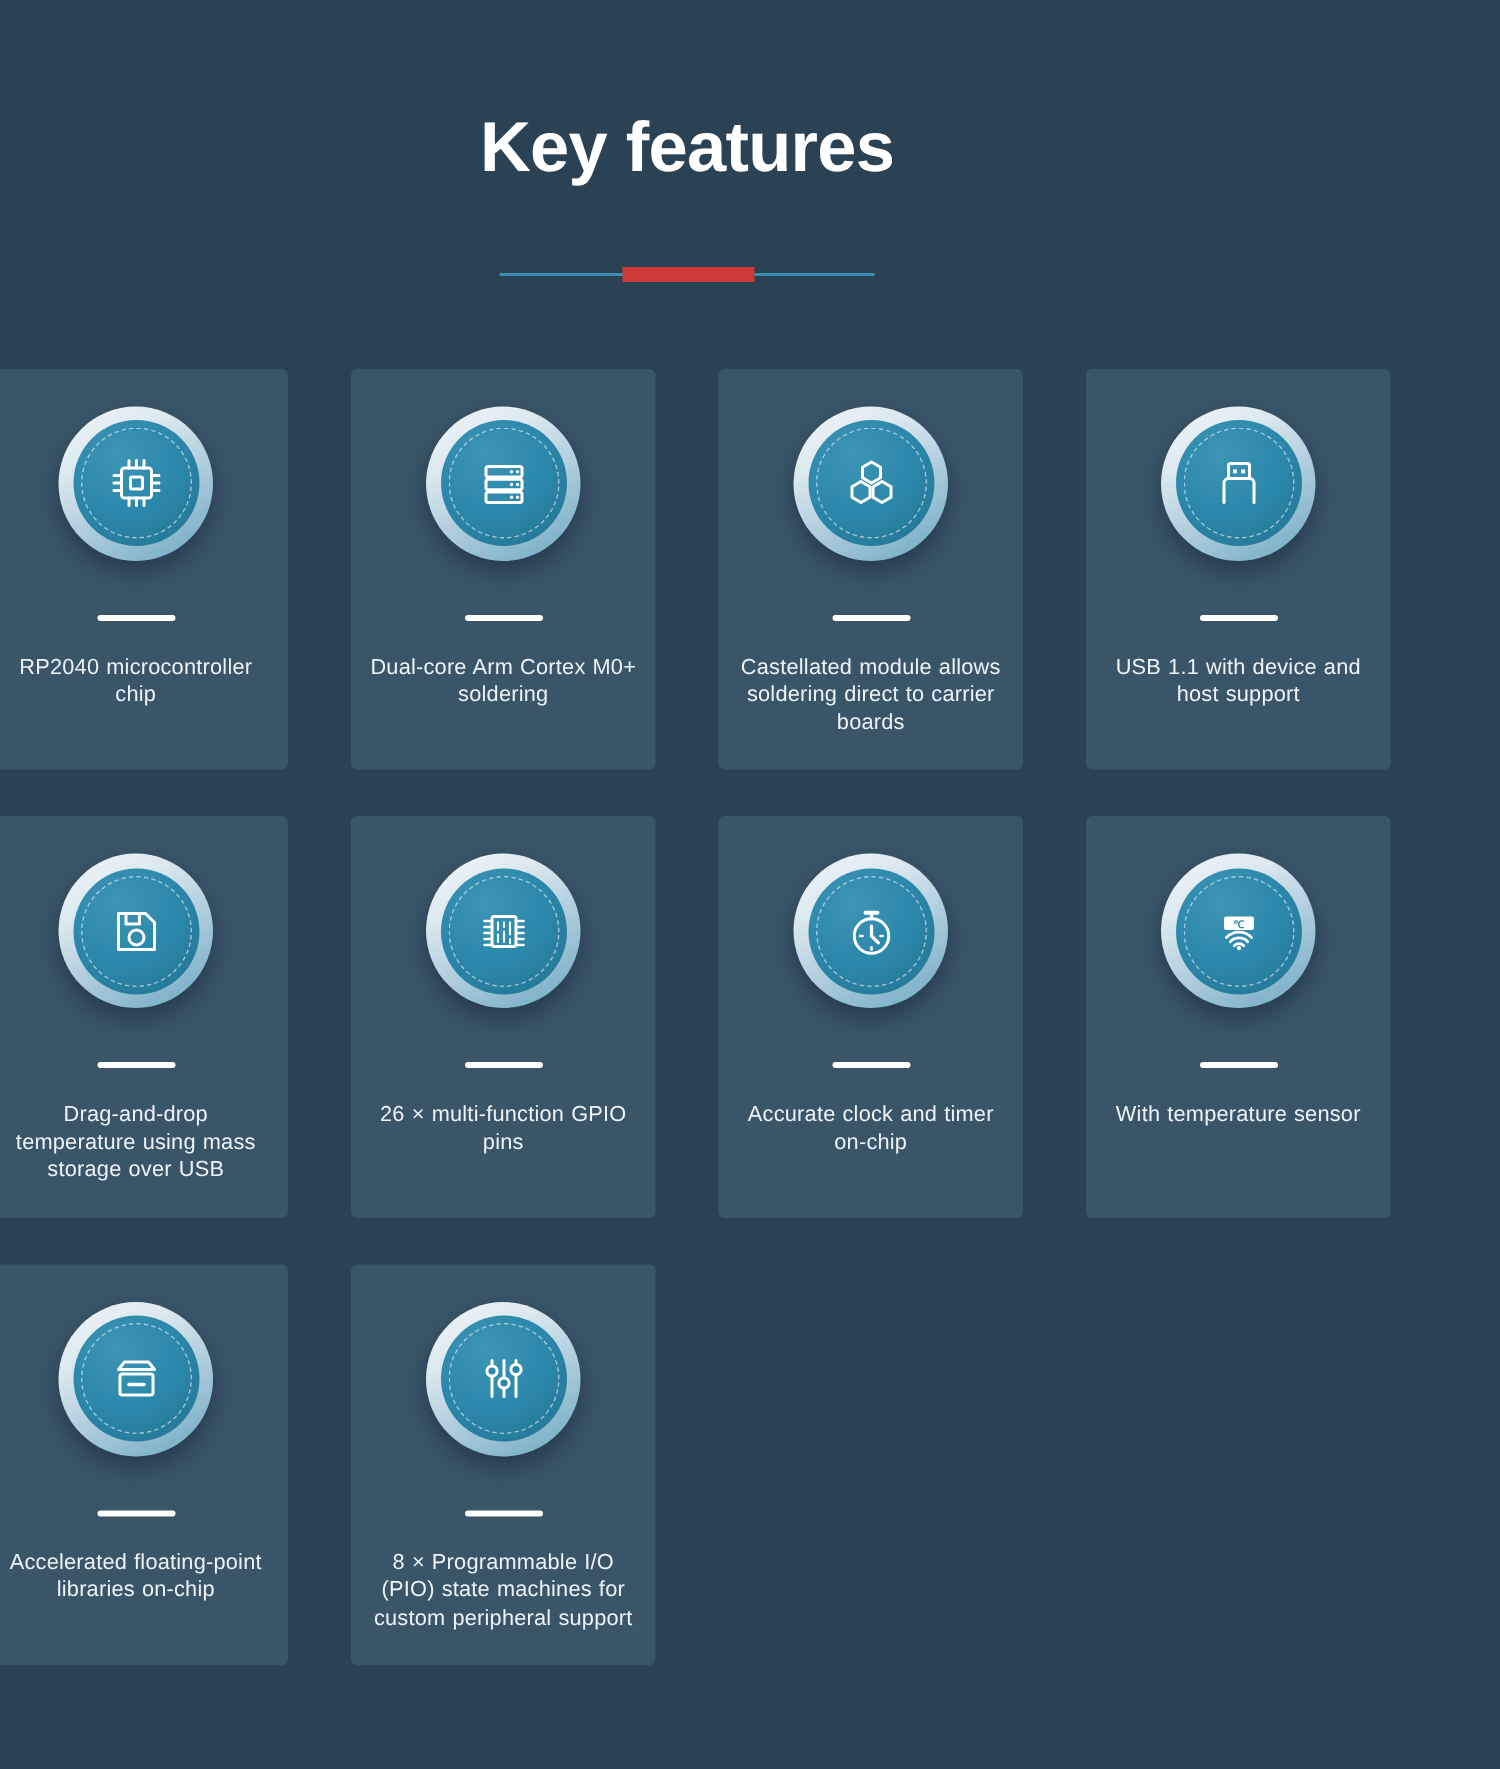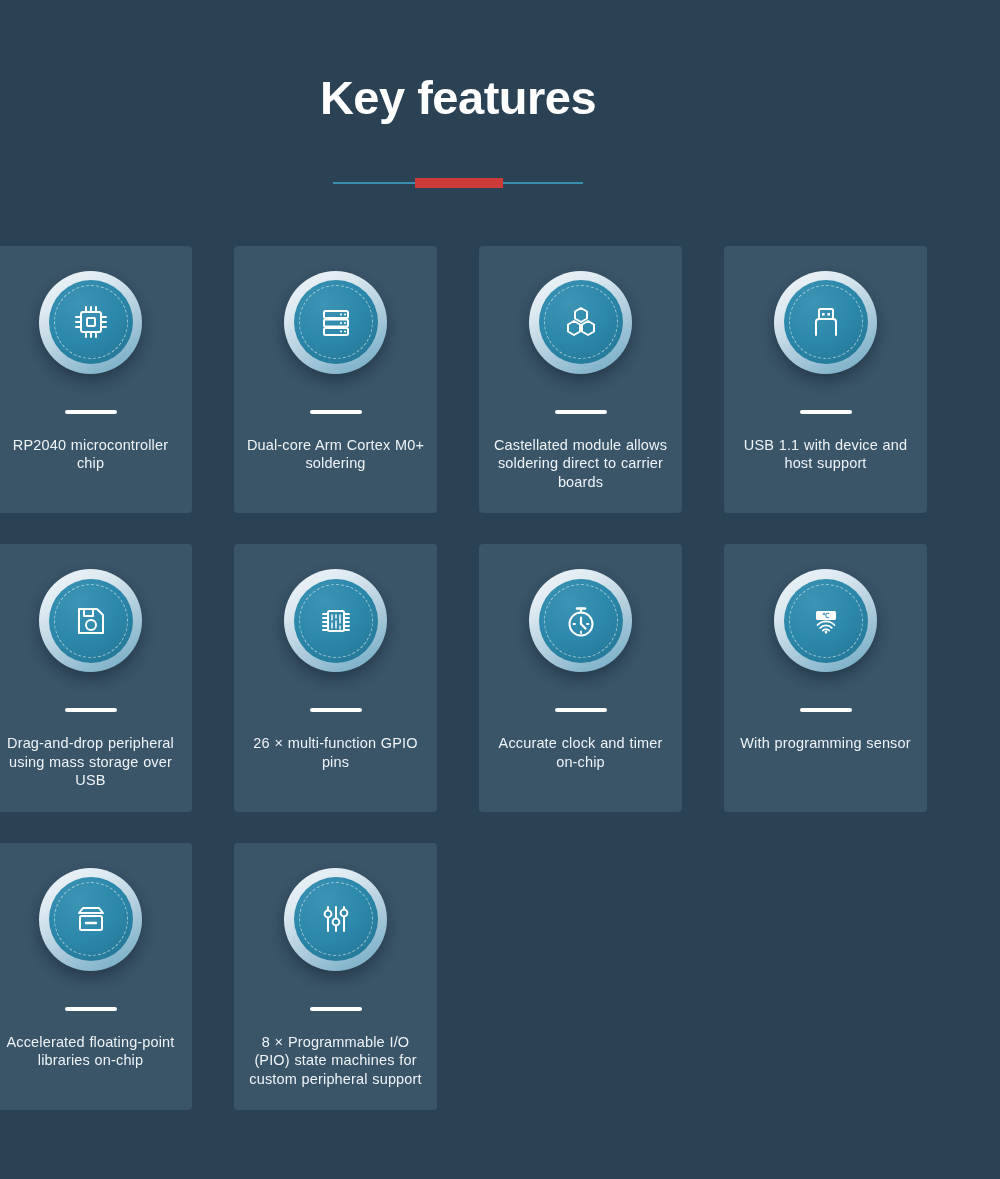"Drag-and-drop peripheral using mass" div.card-caption { text: peripheral -> temperature }
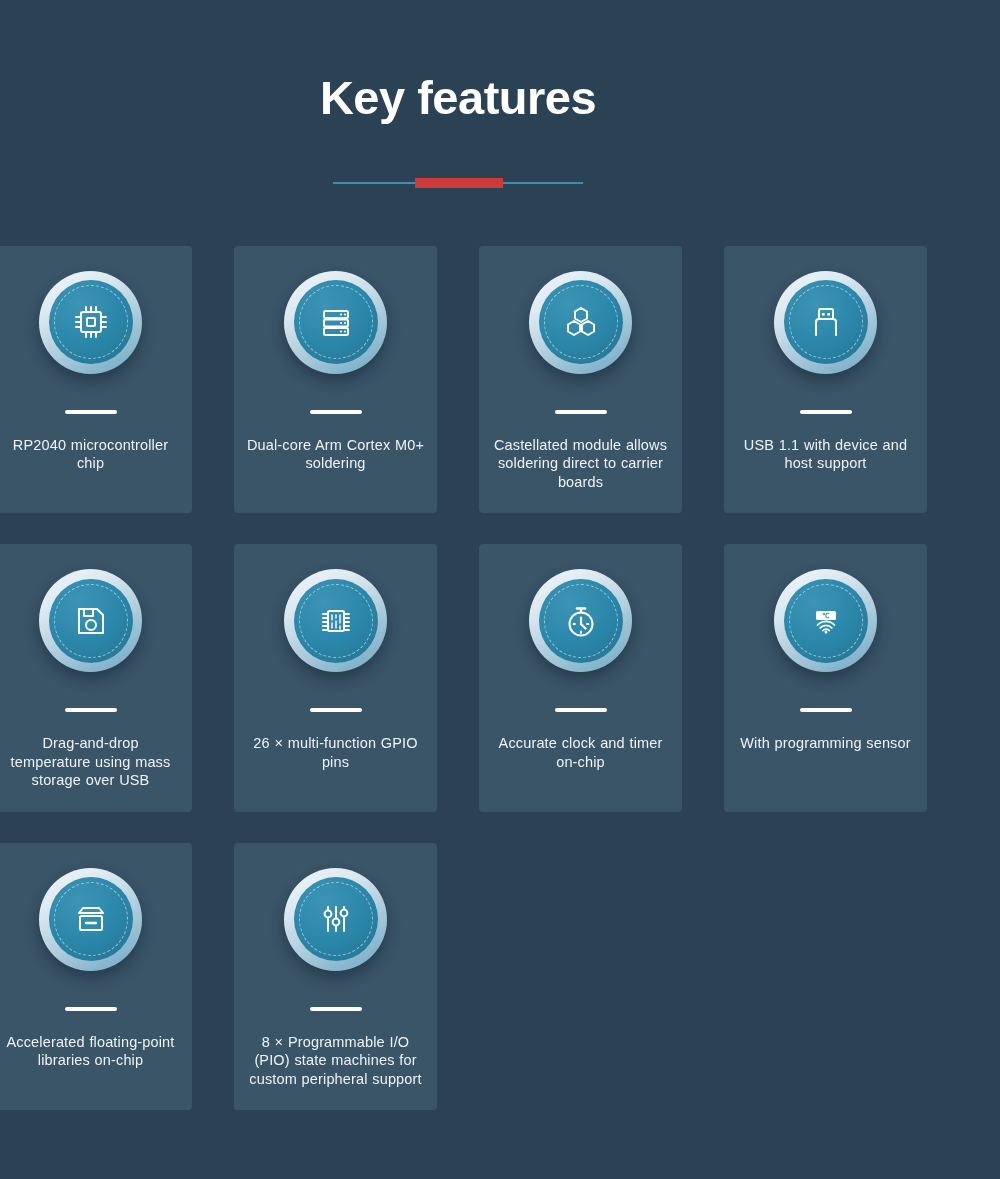"With programming sensor" div.card-caption { text: programming -> temperature }
